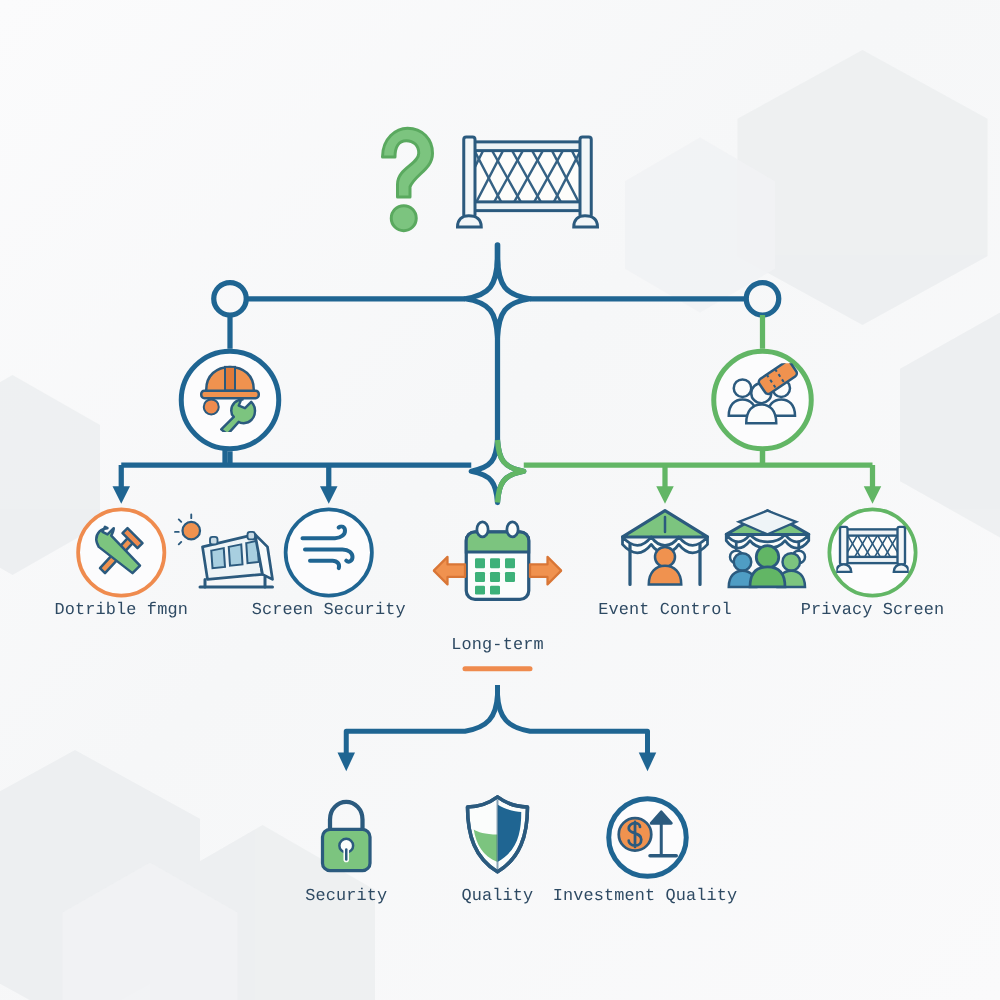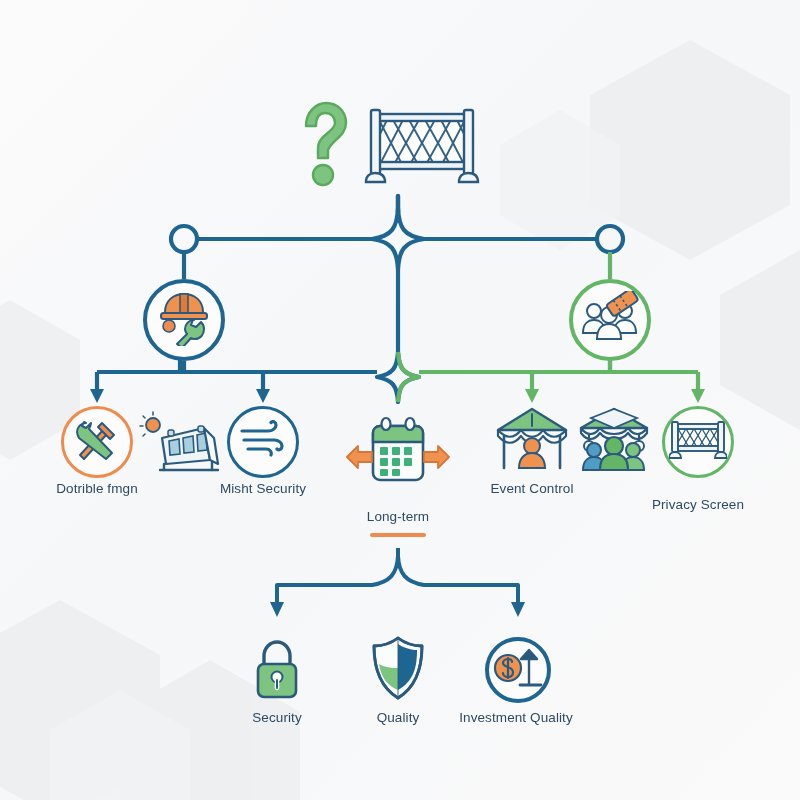"Dotrible fmgn" #canvas { font-family: Liberation Sans, sans-serif -> Liberation Mono, monospace }
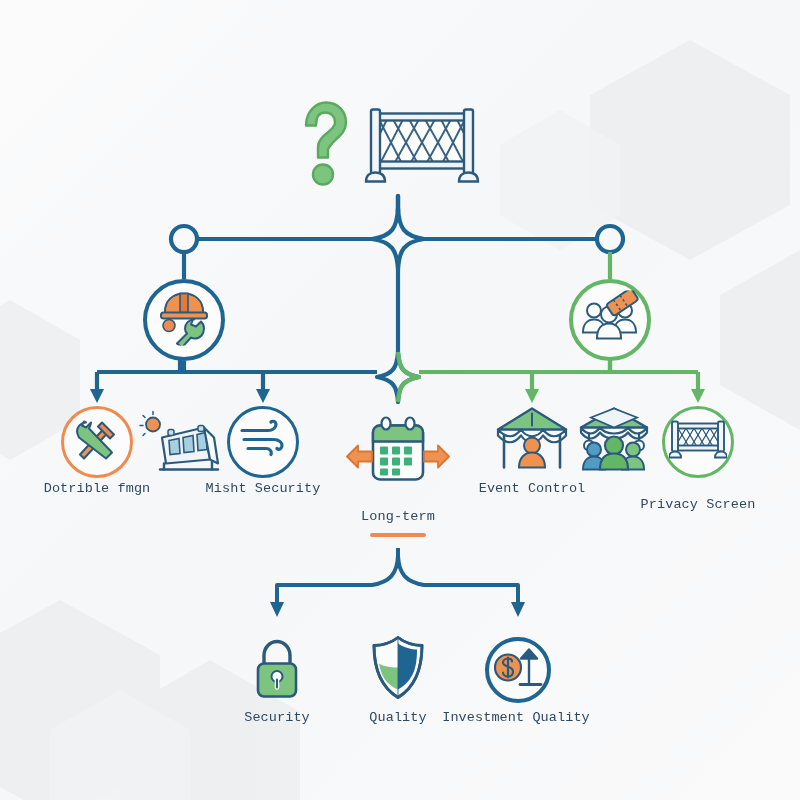"Misht Security" div.label { text: Misht -> Screen }
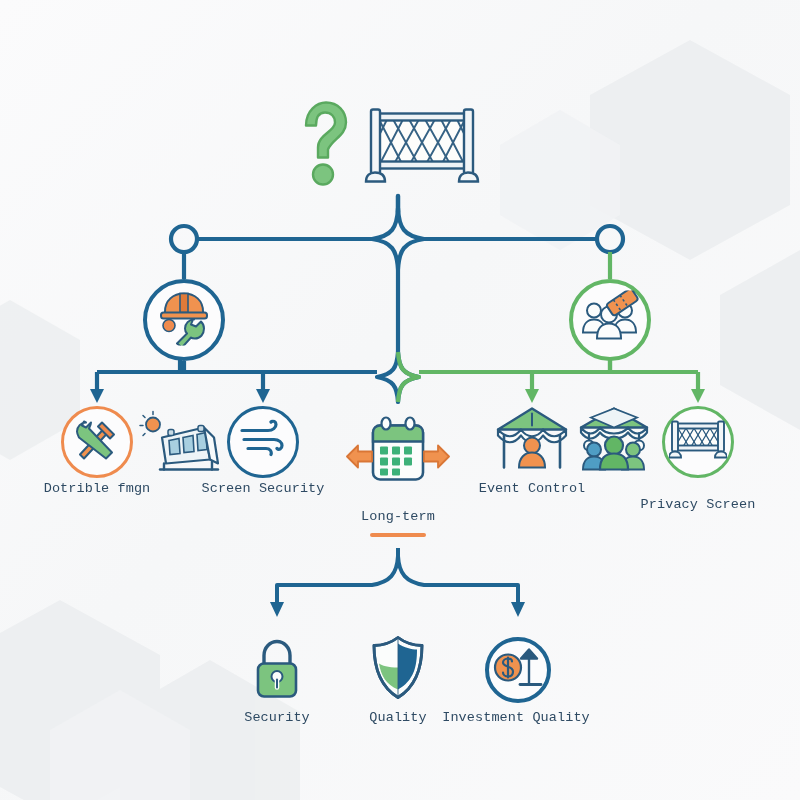"Privacy Screen" div.label { margin-top: 16px -> none }
